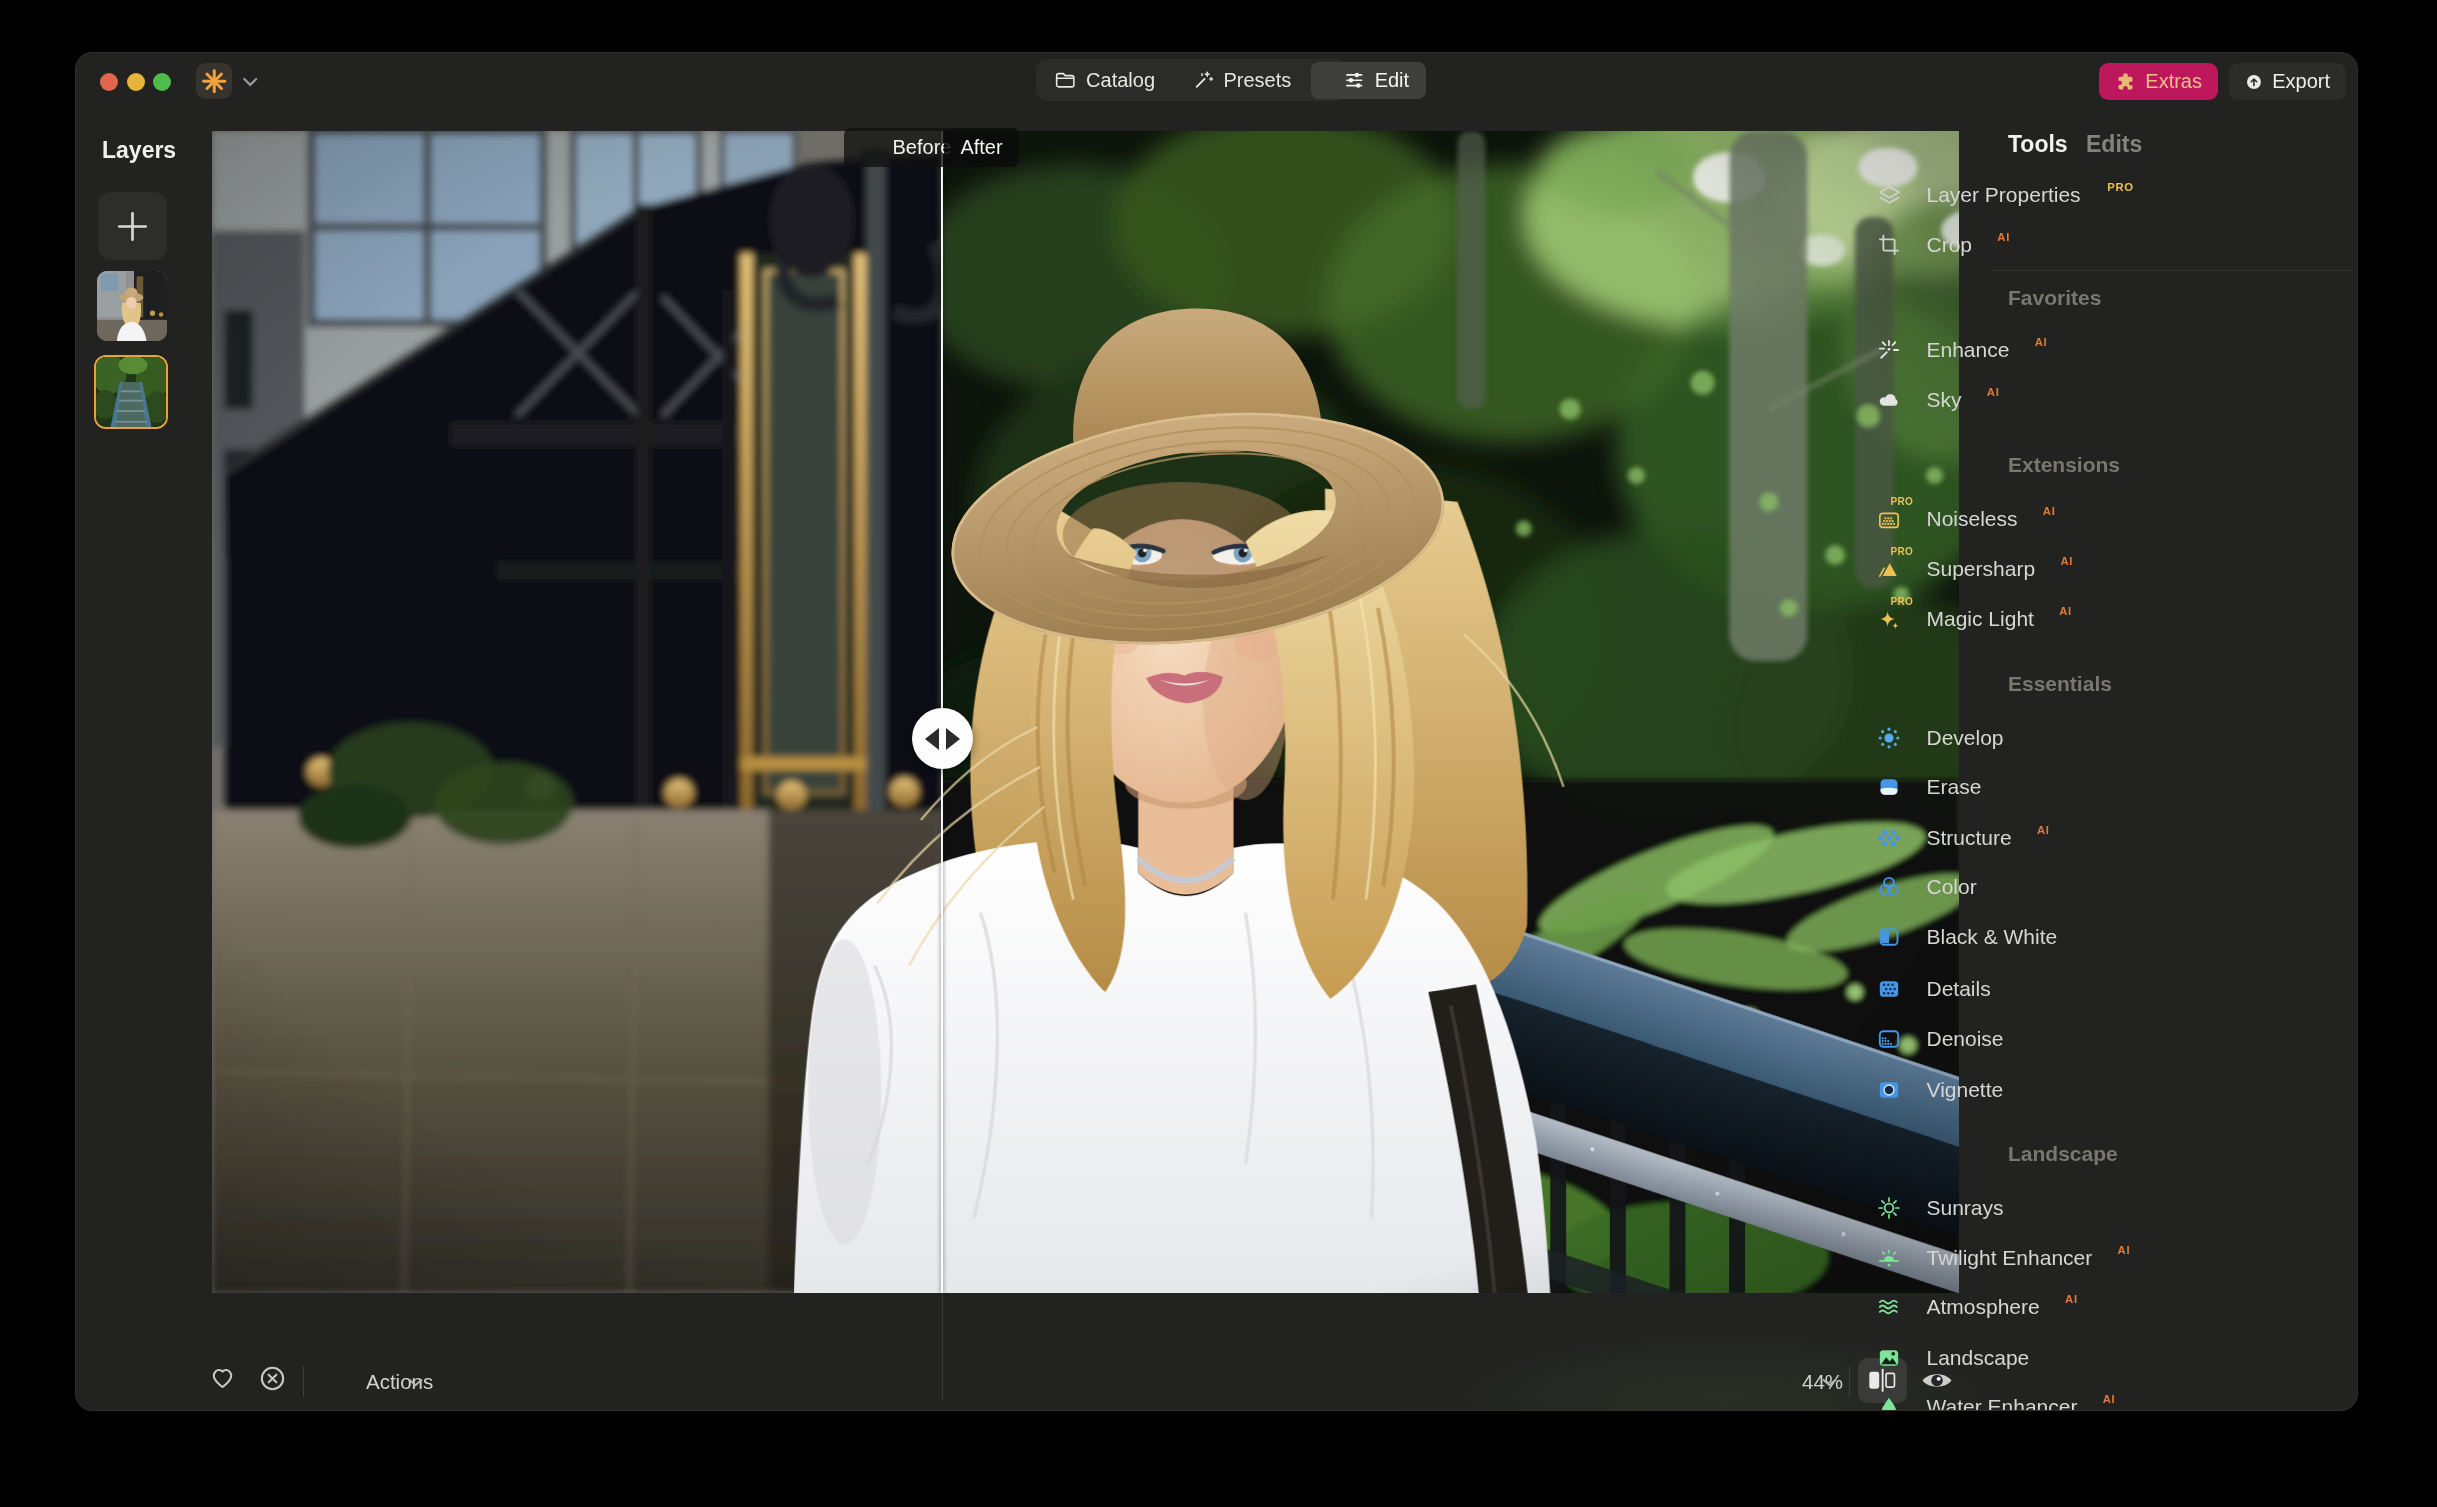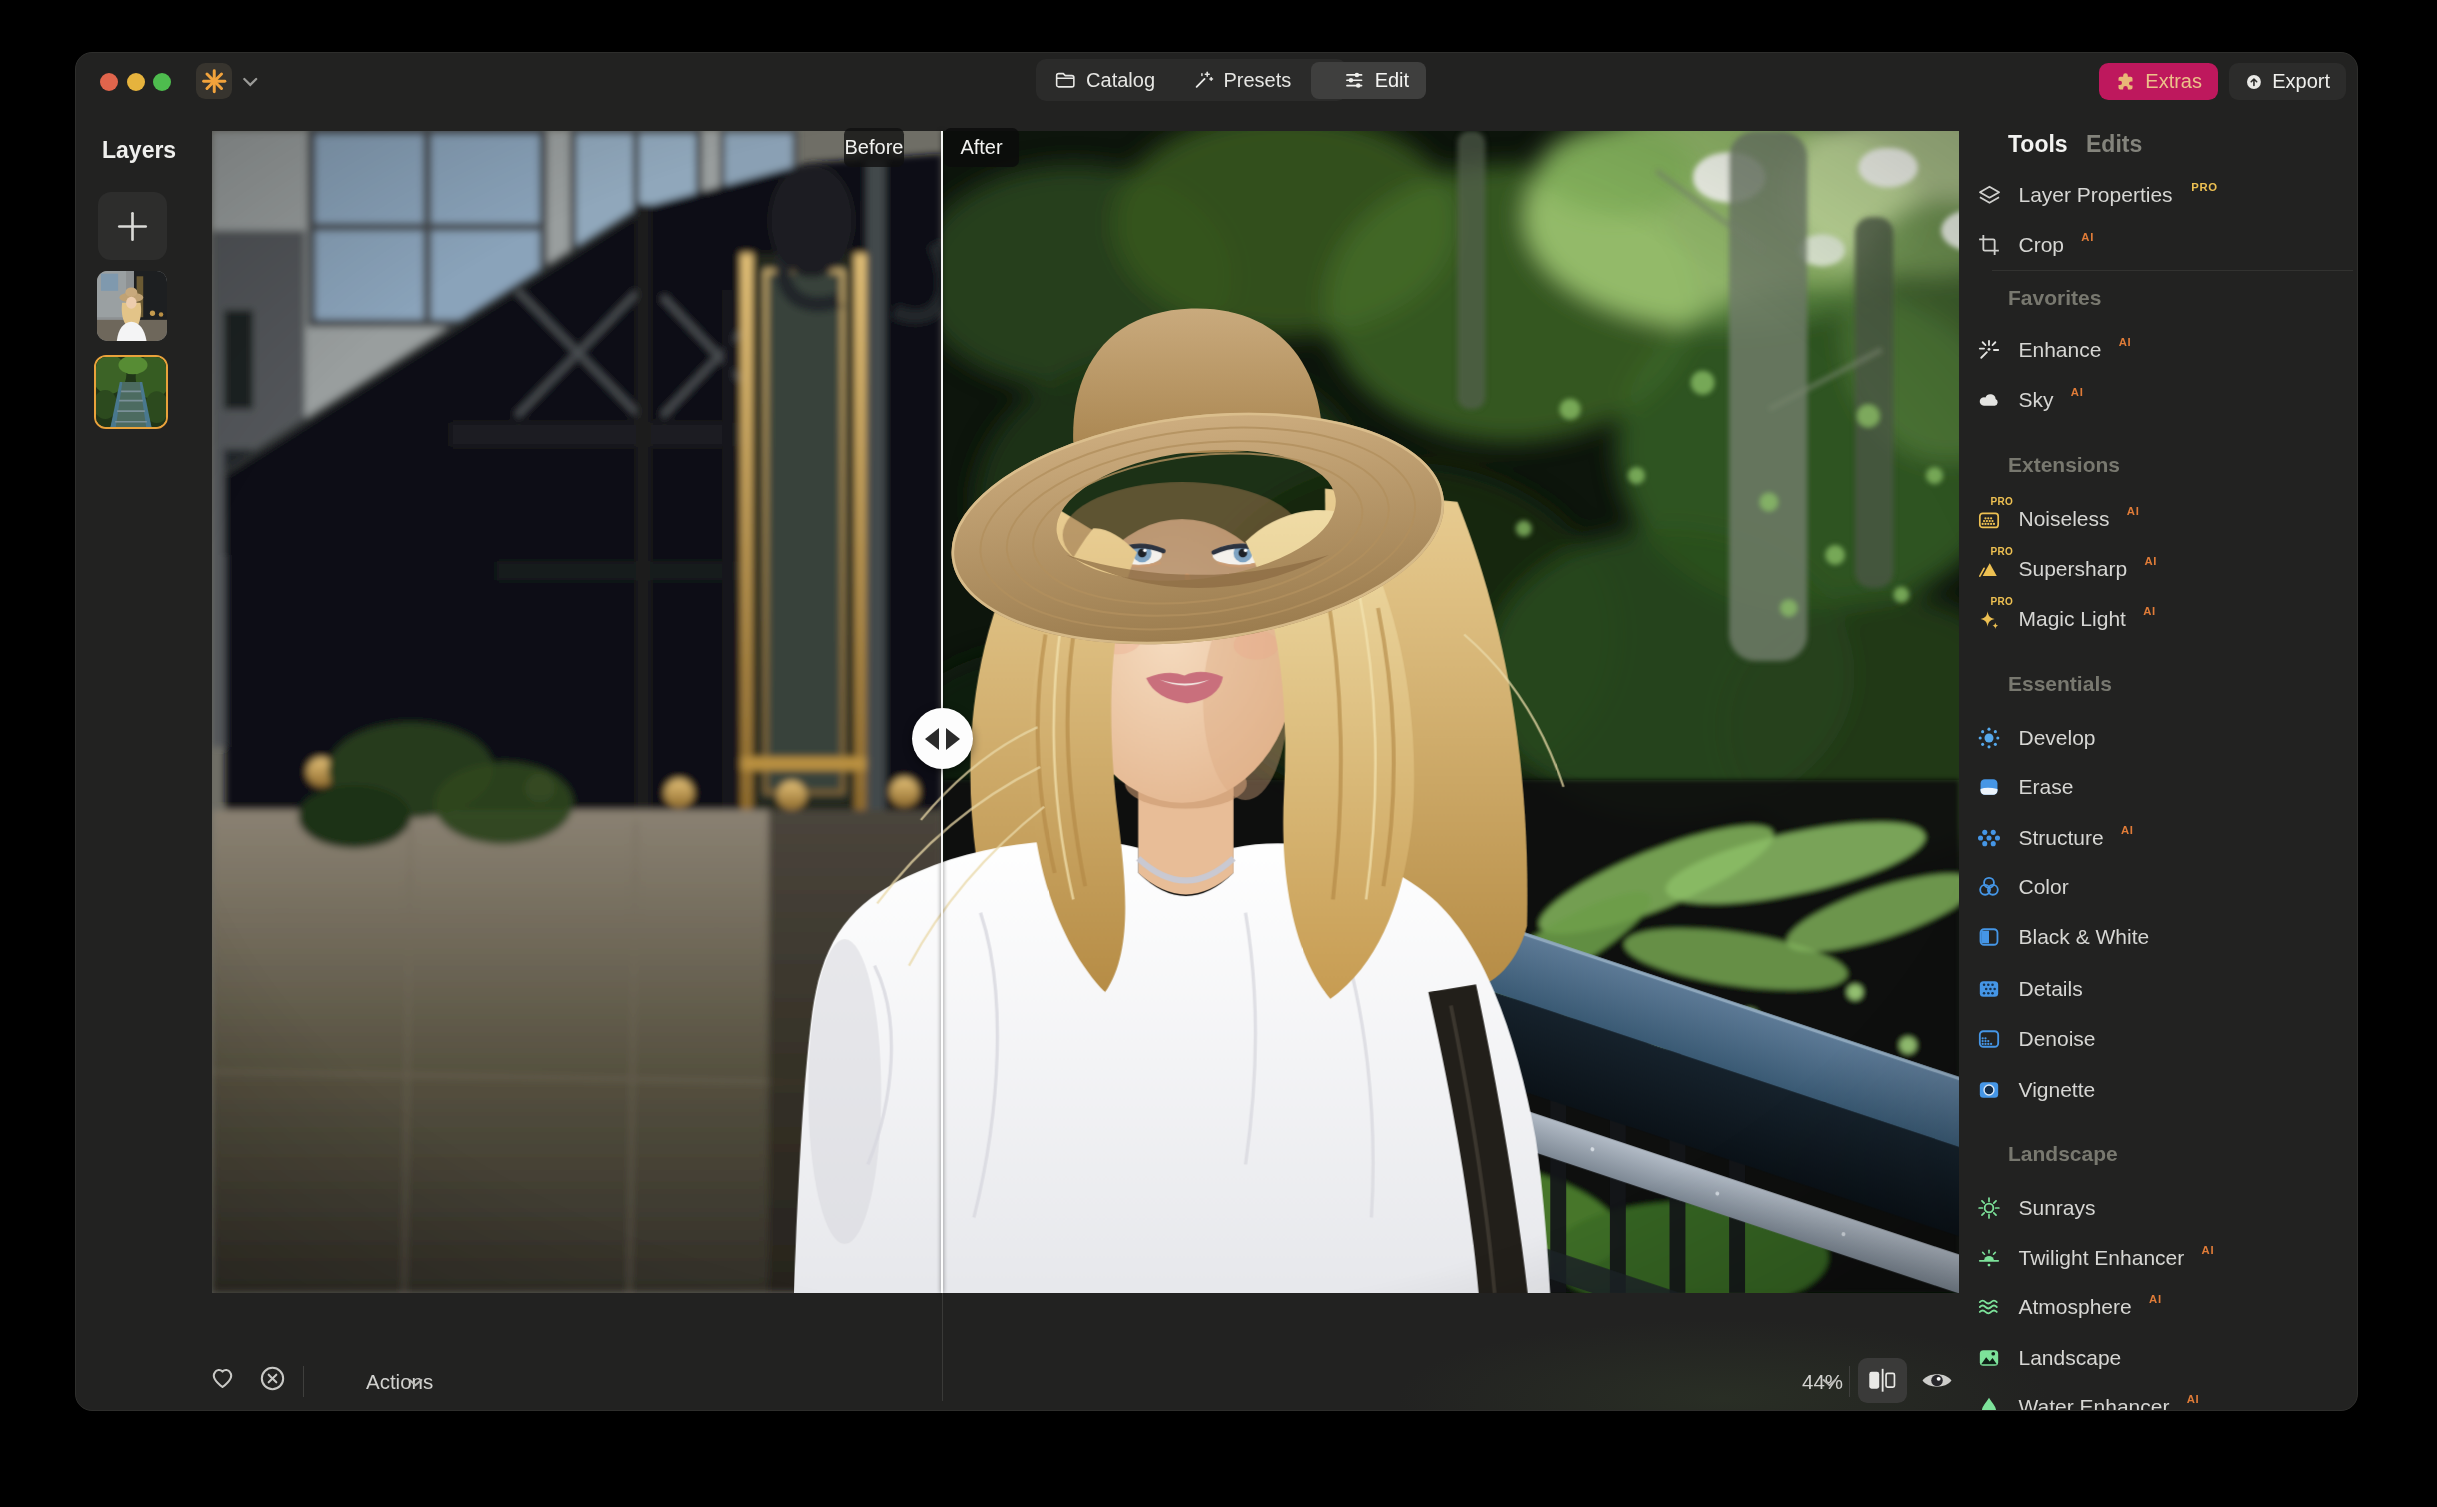"Before" #label-before { padding-left: none -> 48px }
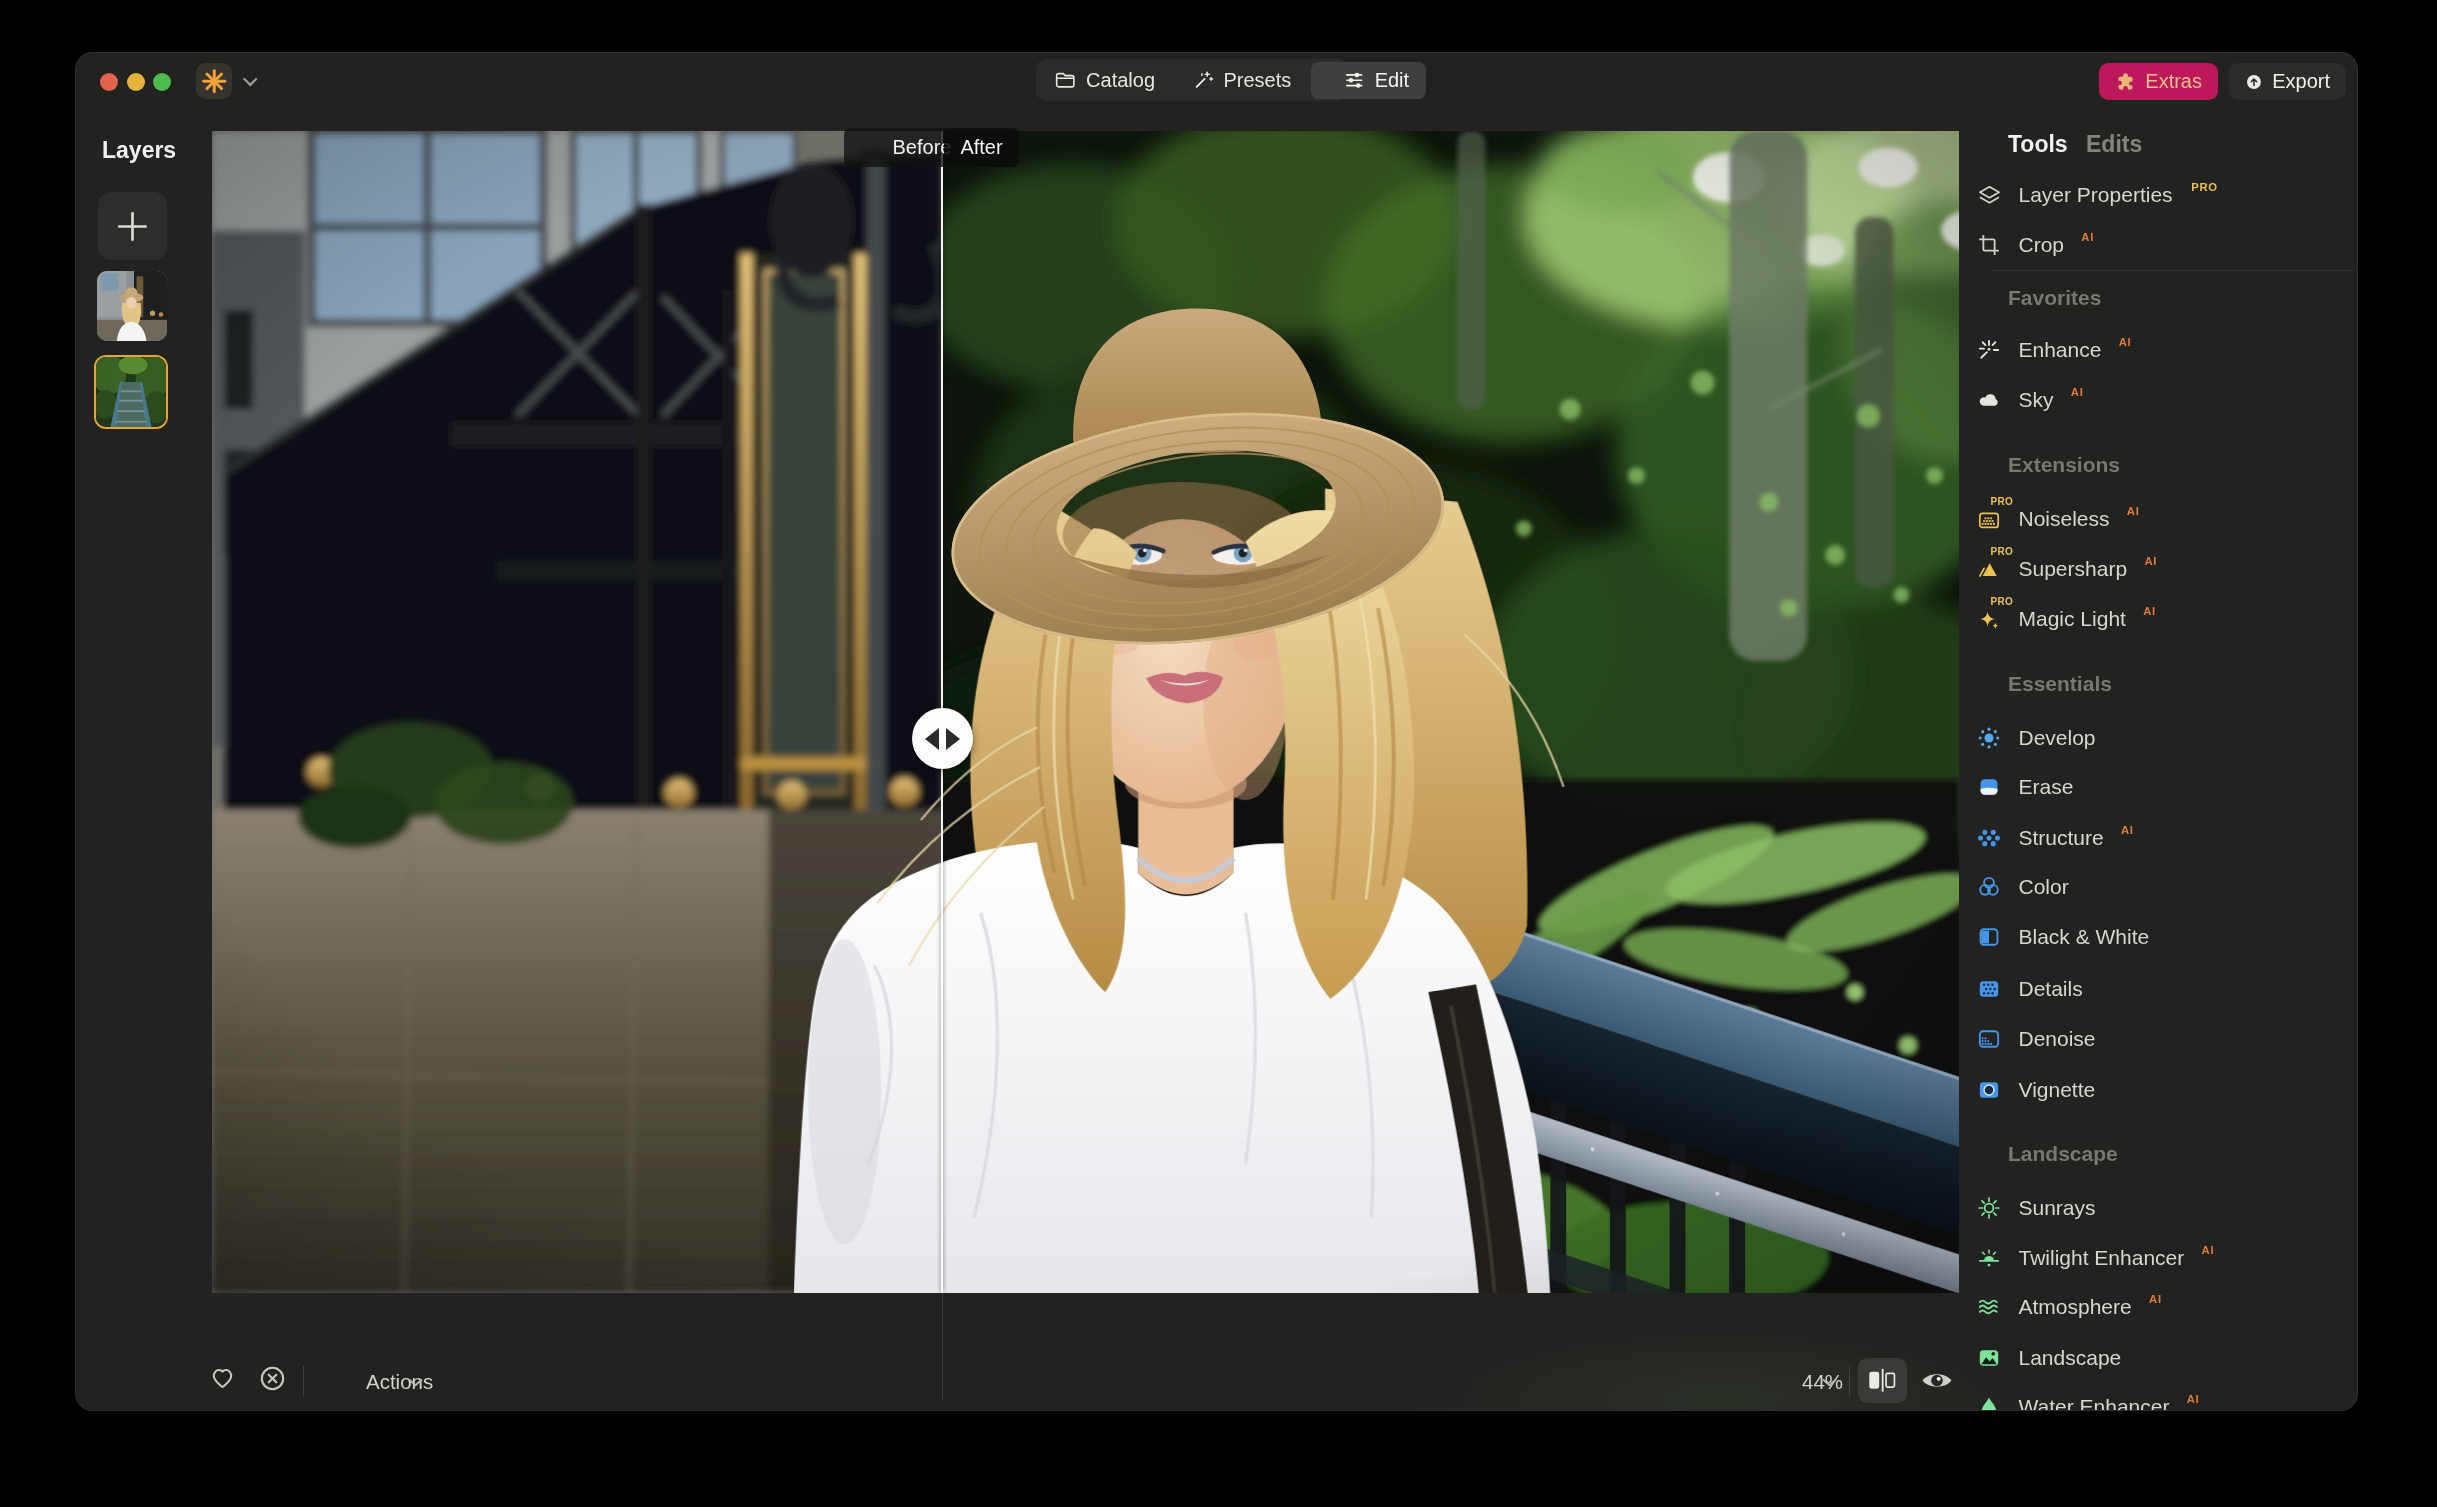"Layer Properties" .tool-row { gap: 16px -> 24px; left: 1975px -> 1875px }
